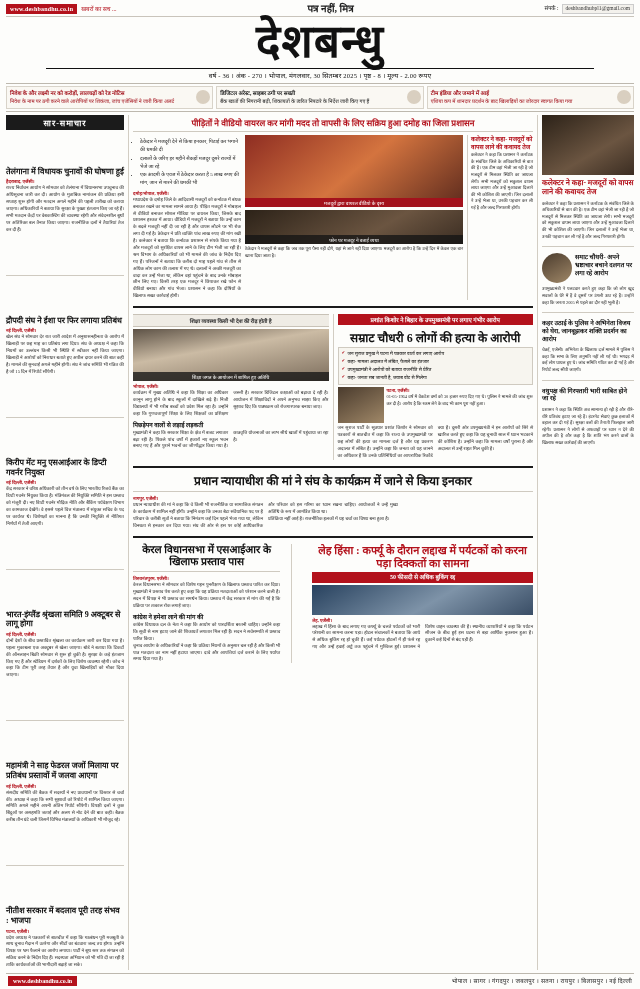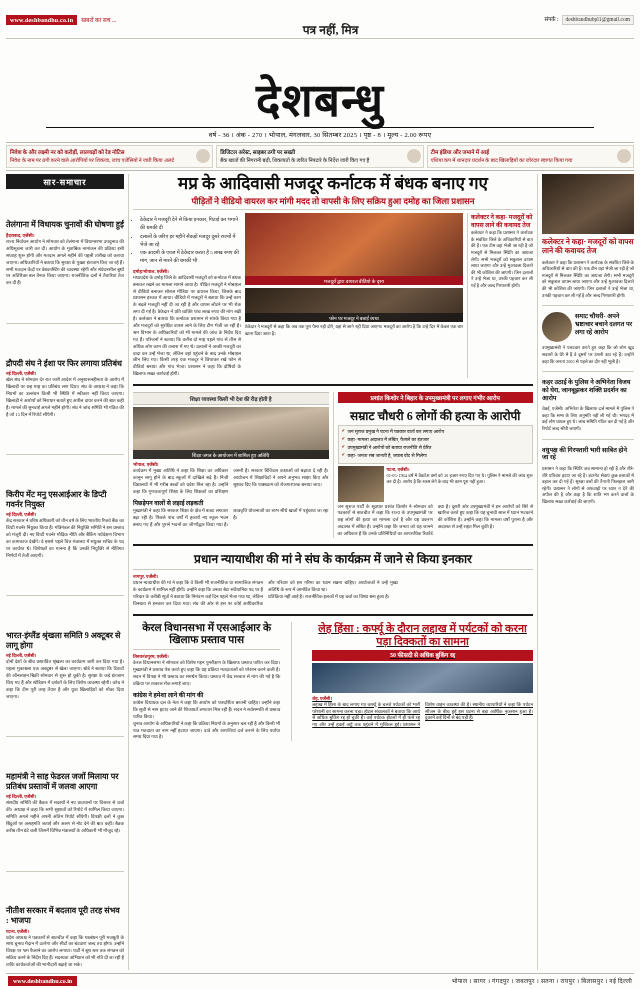"पत्र नहीं, मित्र" .topstrip .mid { font-size: 12px -> 10px; margin-top: 20px -> none }
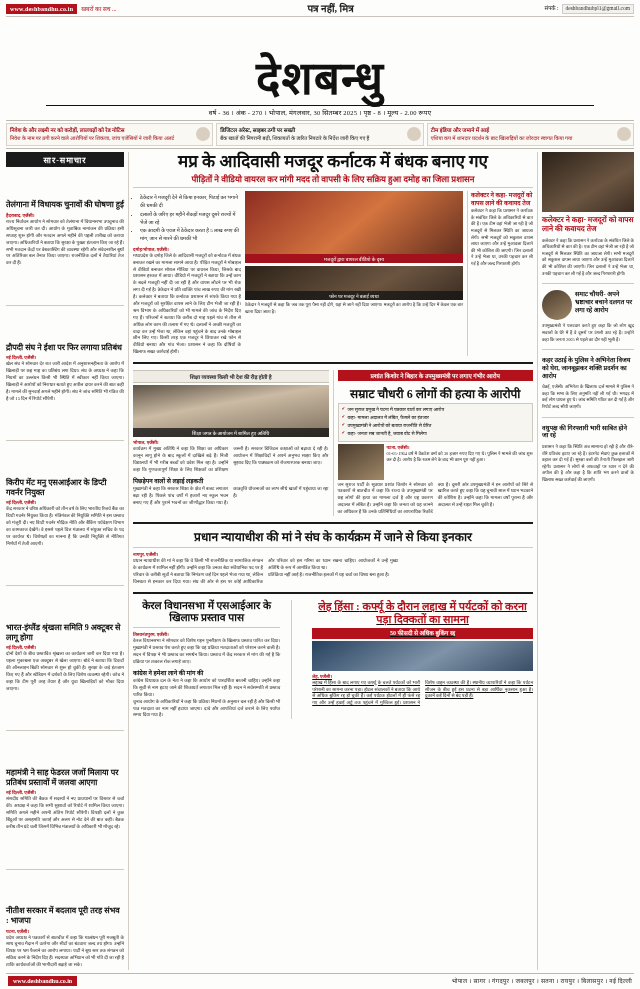"देशबन्धु" .masthead .name { margin-top: 37px -> none }
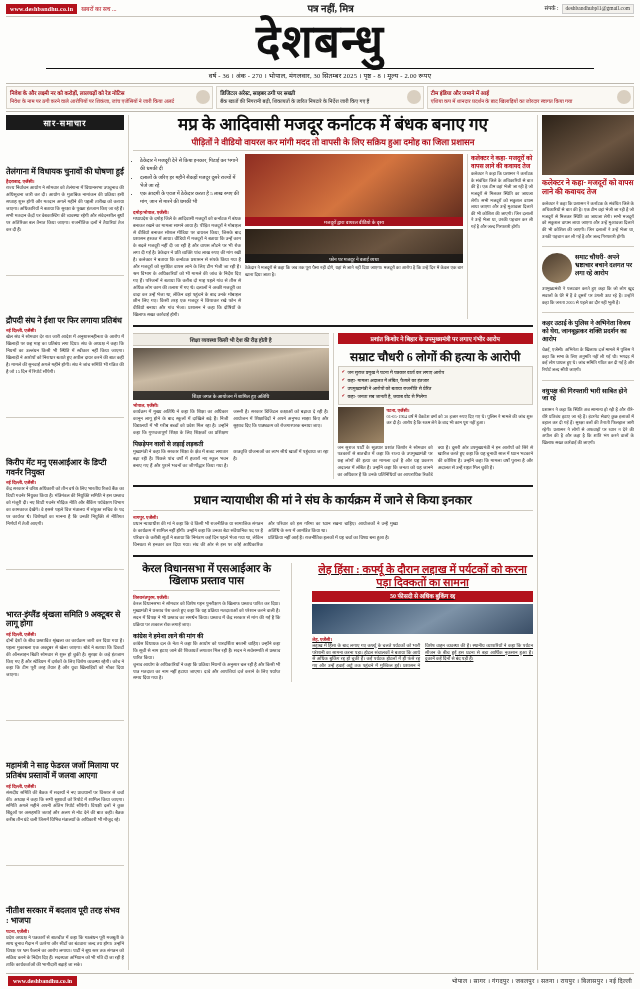"मप्र के आदिवासी मजदूर कर्नाटक" h1 { html: <h1>मप्र के आदिवासी मजदूर कर्नाटक में बंधक बनाए गए</h1> -> none }
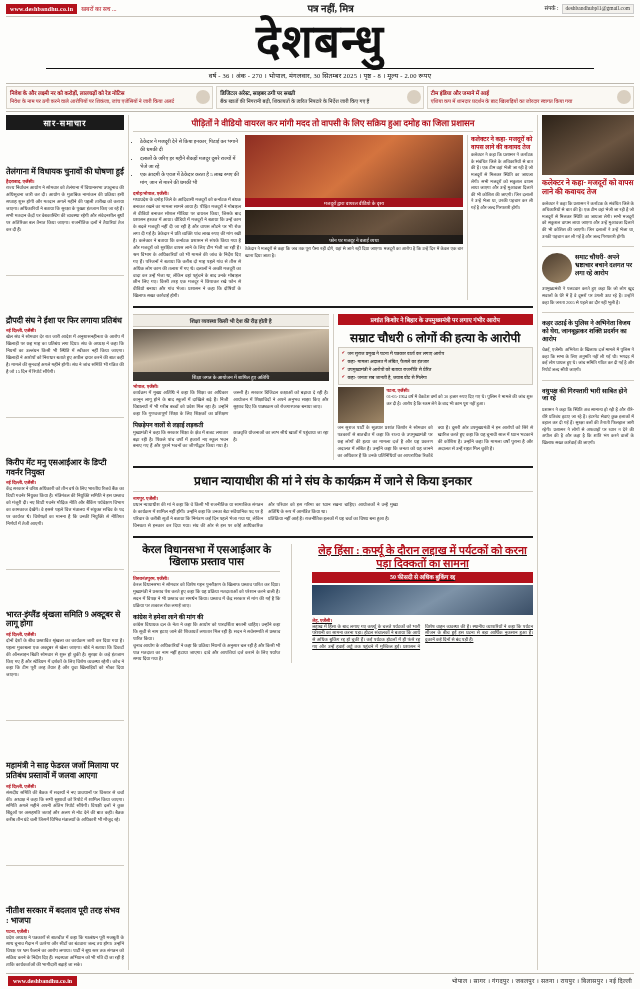"लेह हिंसा : कर्फ्यू के" div { text-decoration: underline -> none }
